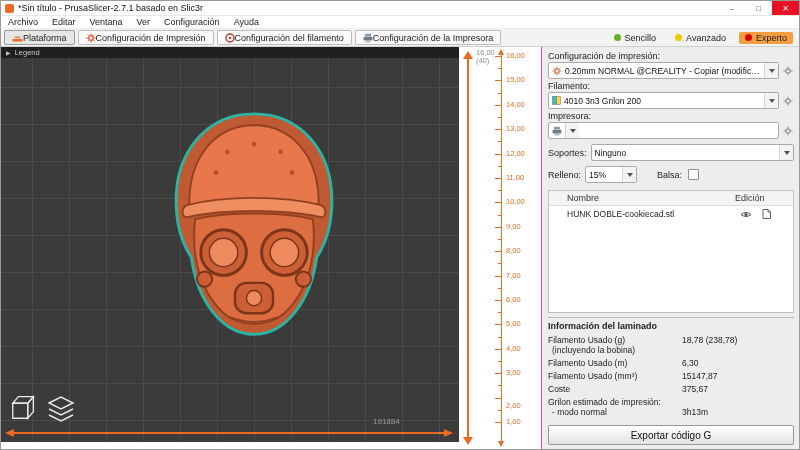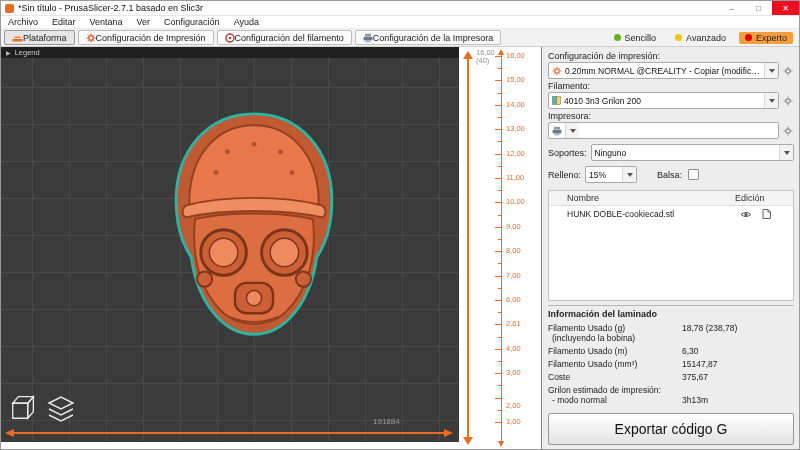"2,61" div.tick-label { text: 2,61 -> 5,00 }
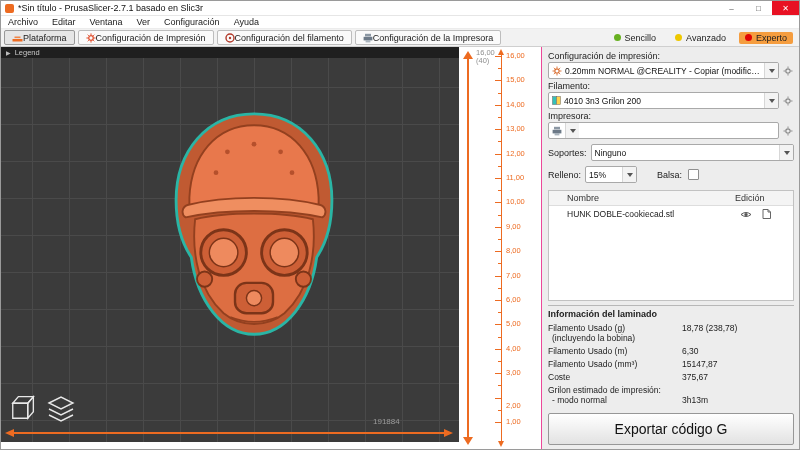"Exportar código G" .export { font-size: 14px -> 10px; height: 32px -> 20px }
